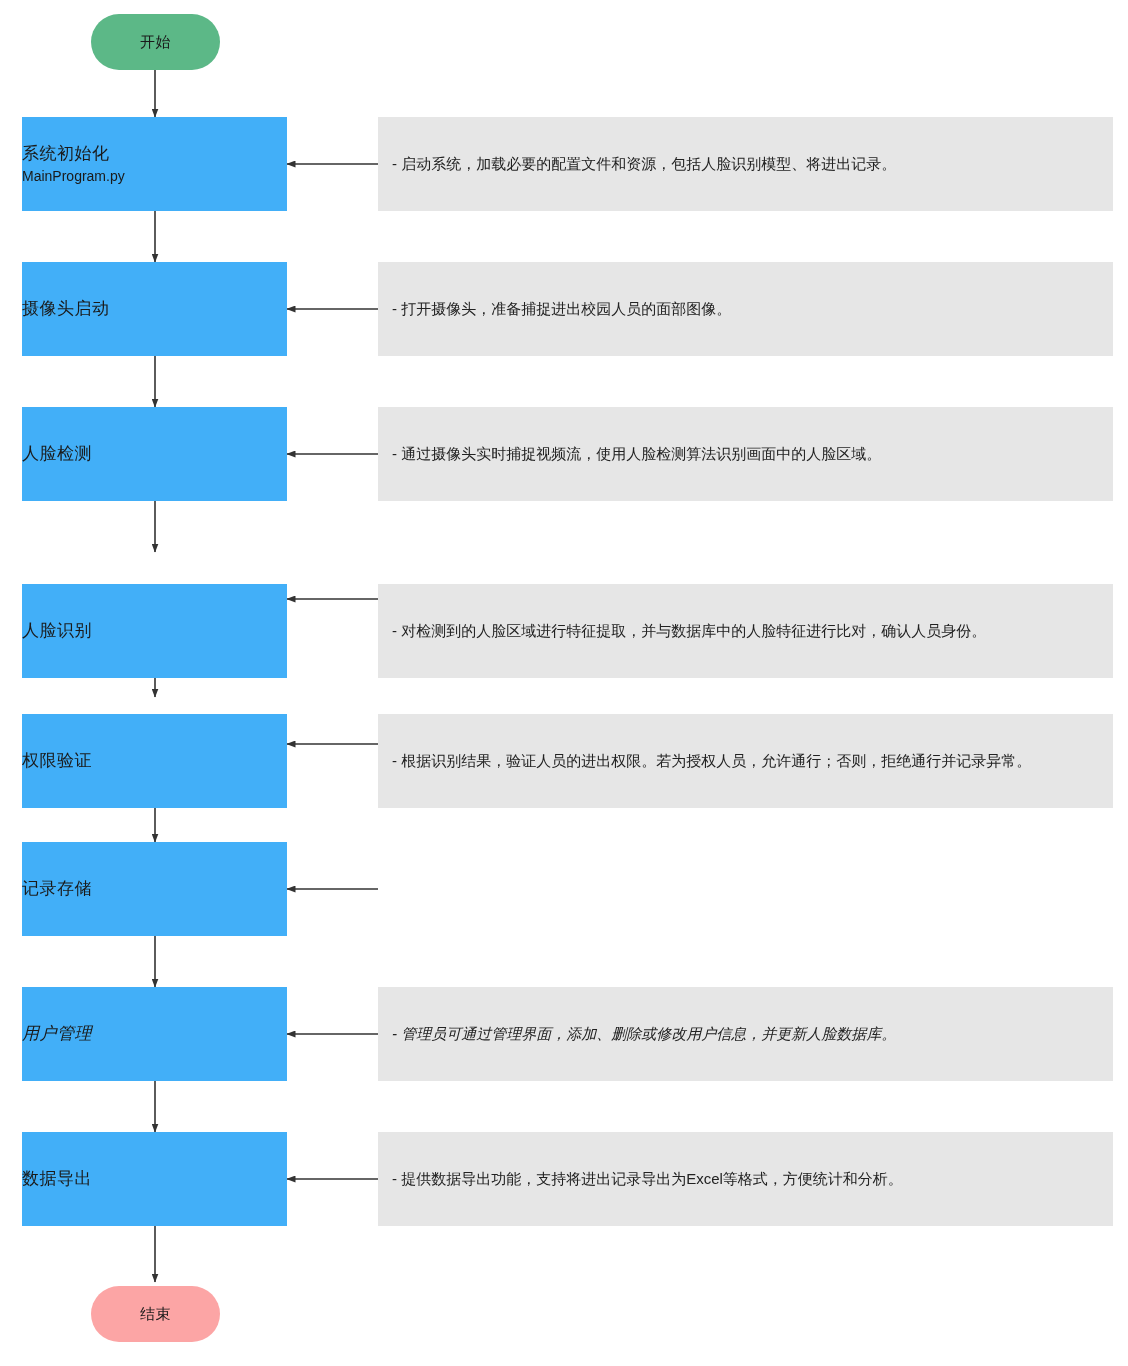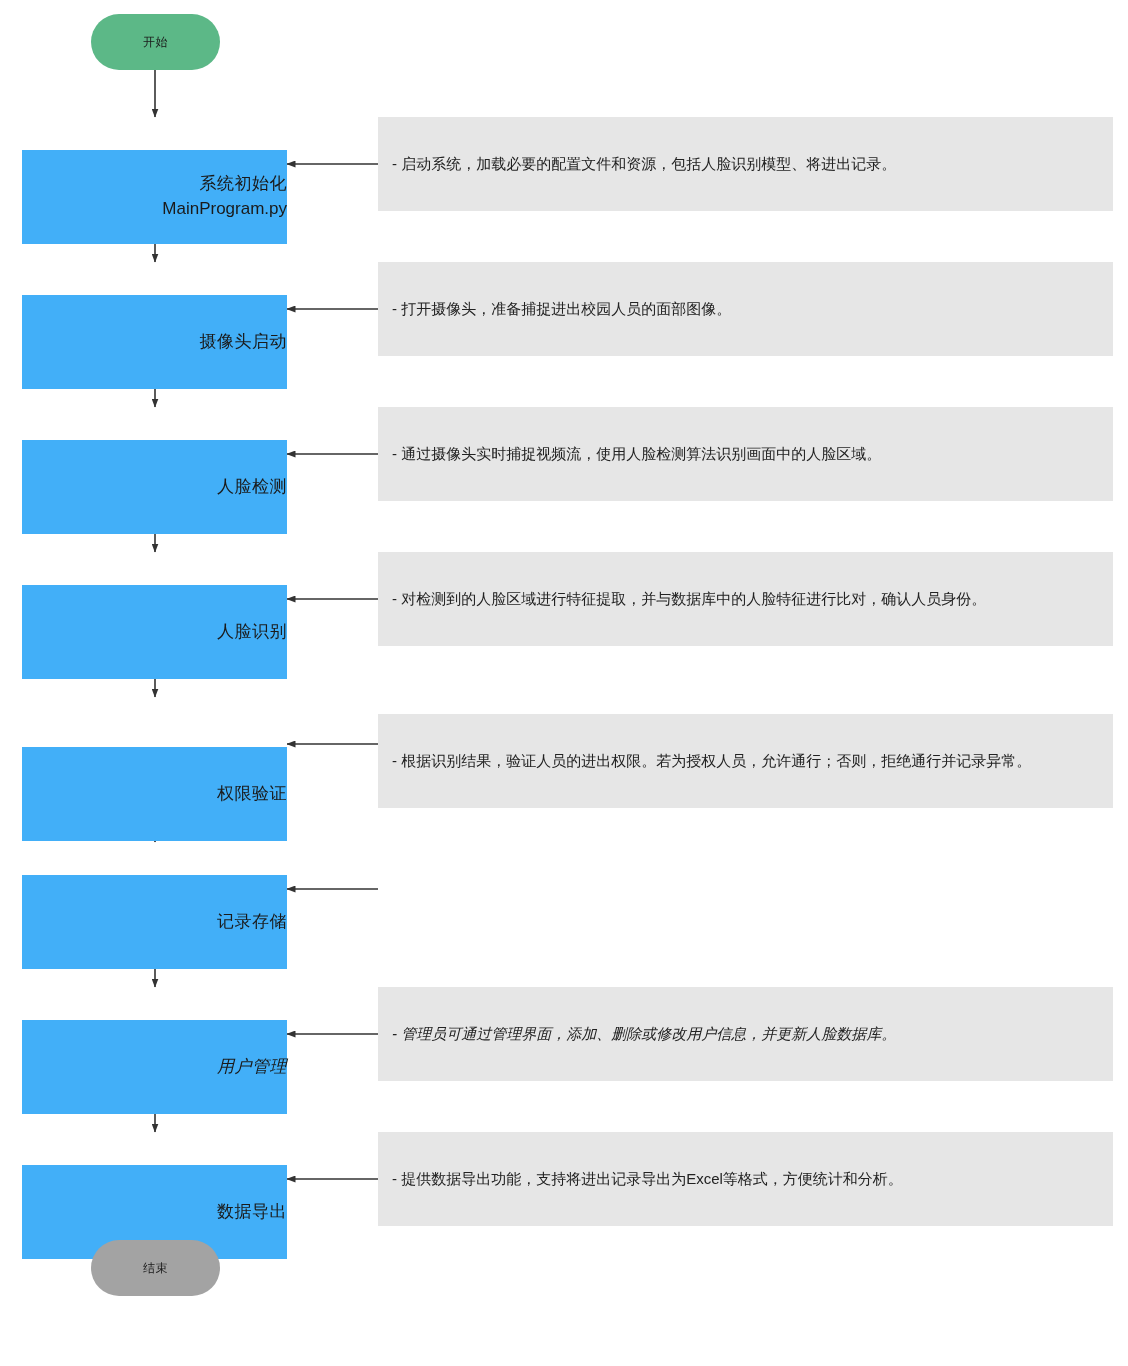"开始" .terminal { font-size: 12px -> 15px }
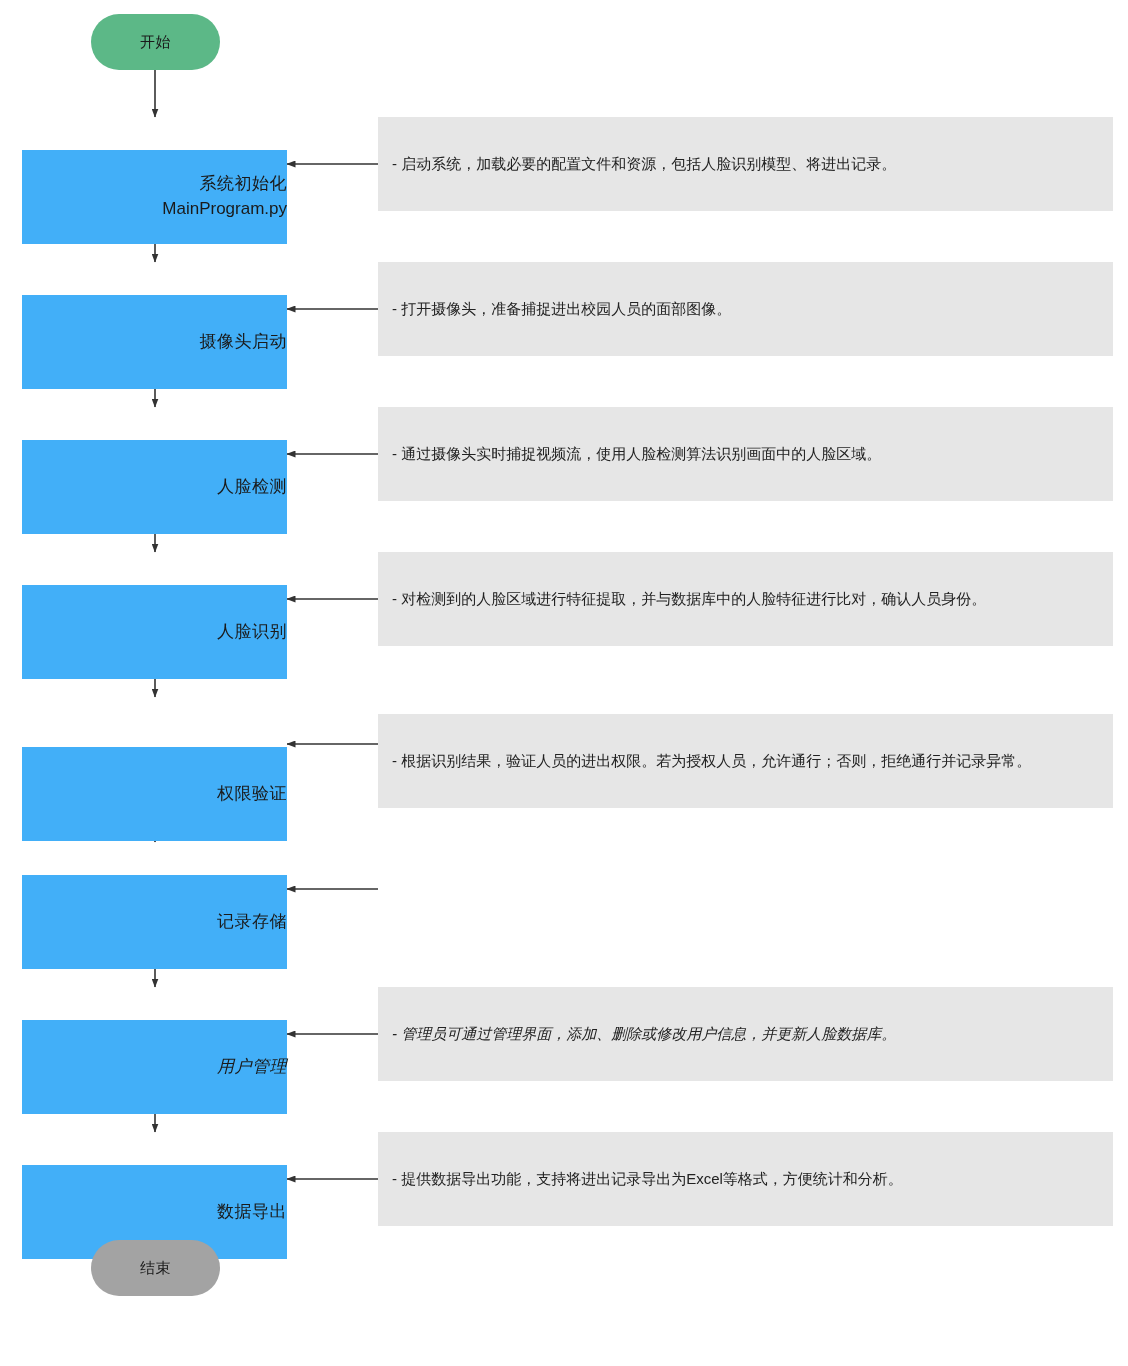"系统初始化" .process-node { align-items: flex-end -> flex-start; margin-top: 33px -> none }
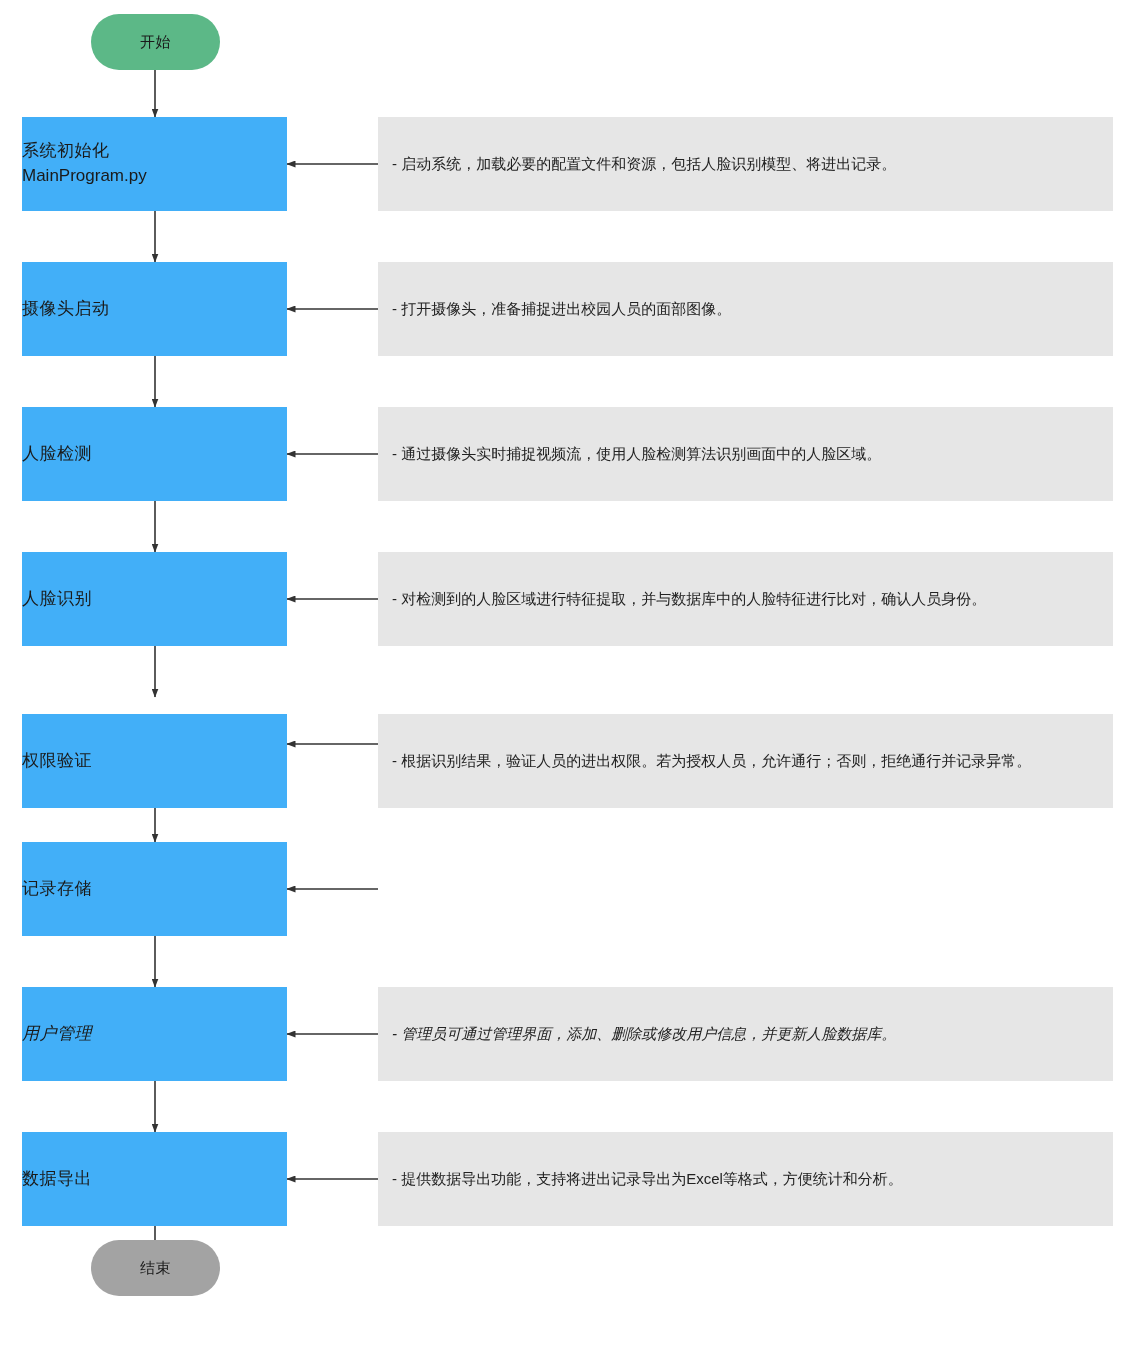"MainProgram.py" .process-node .sub { font-size: 17px -> 14px }
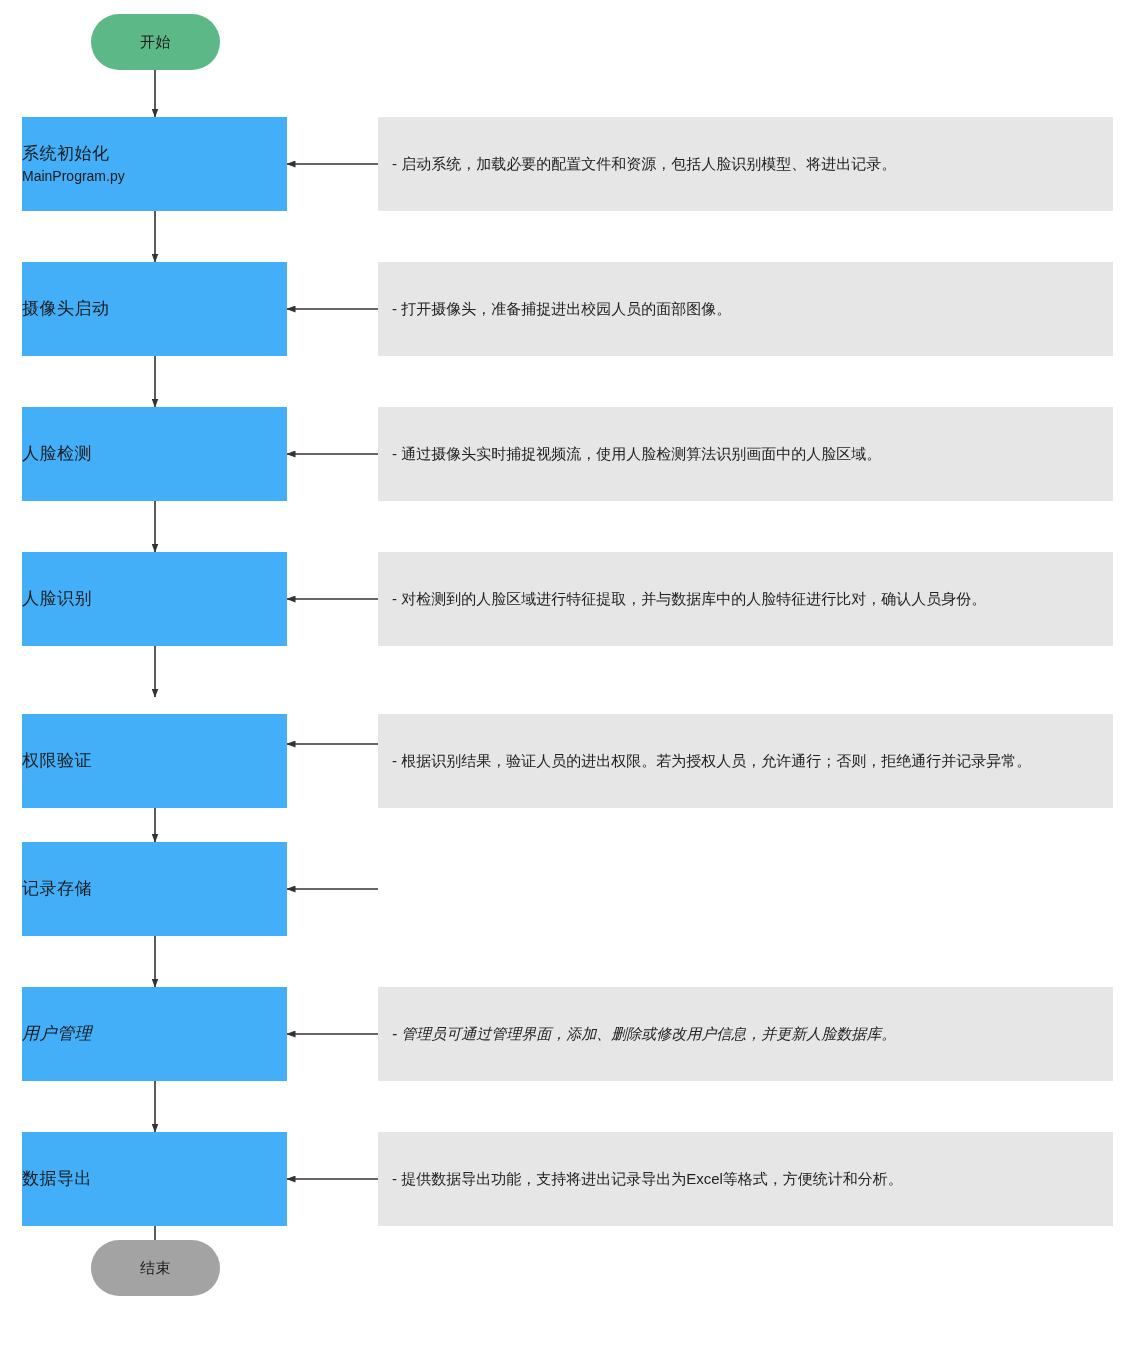"人脸识别" div.row { top: 552px -> 584px }
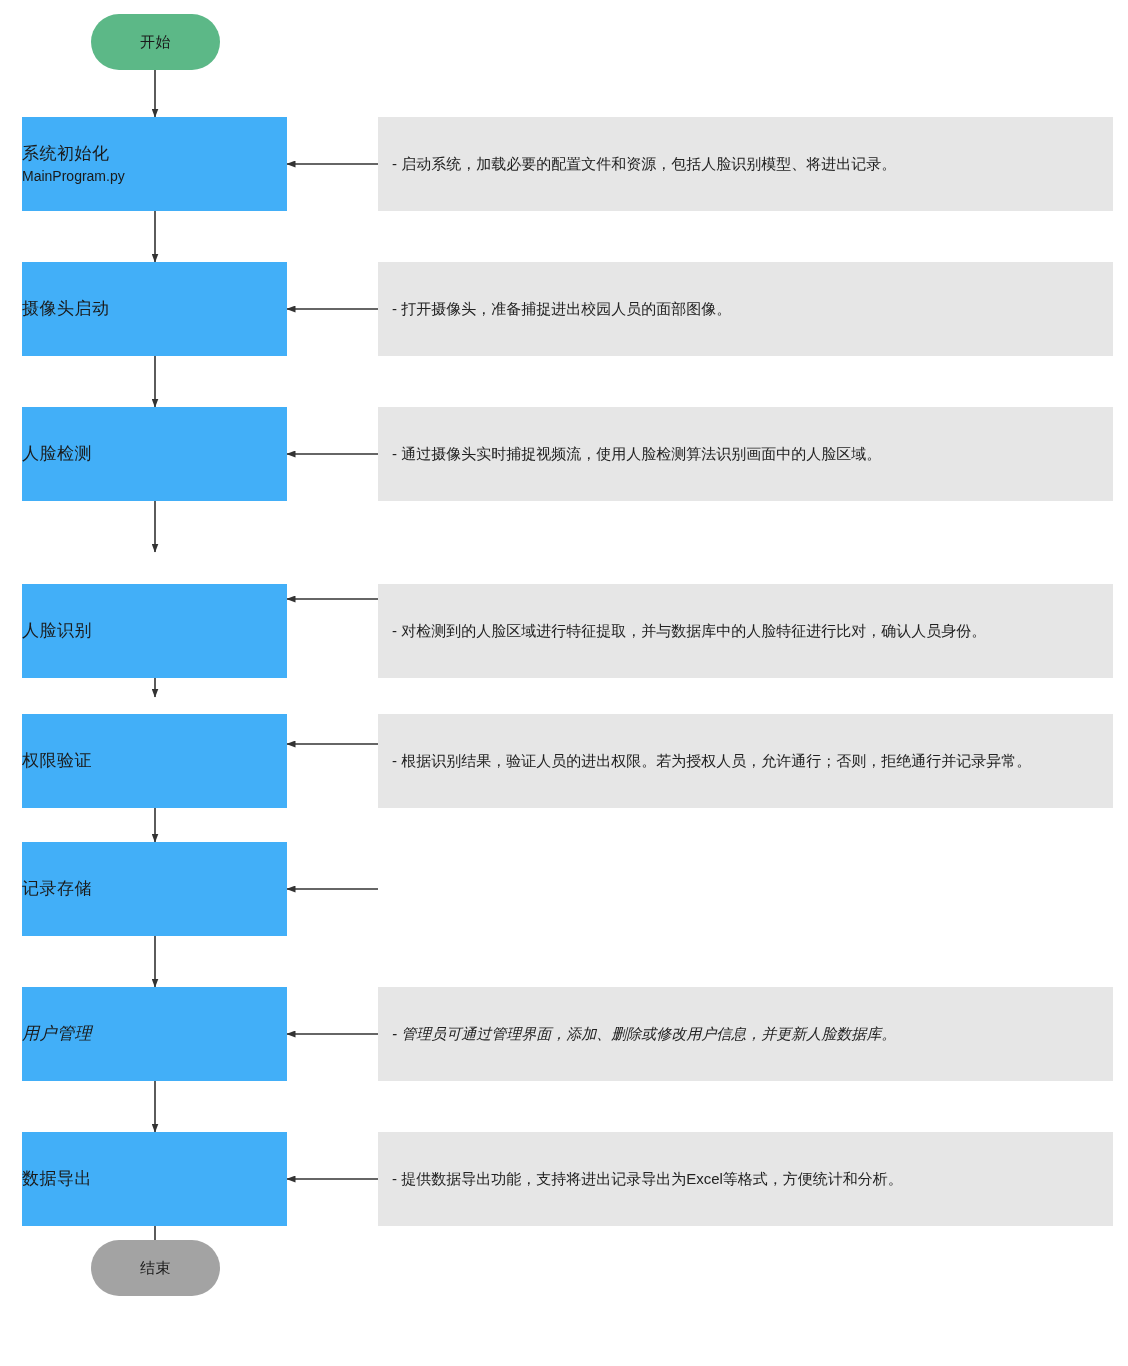"结束" .terminal.end { background: #a3a3a3 -> #fca5a5; top: 1240px -> 1286px }
